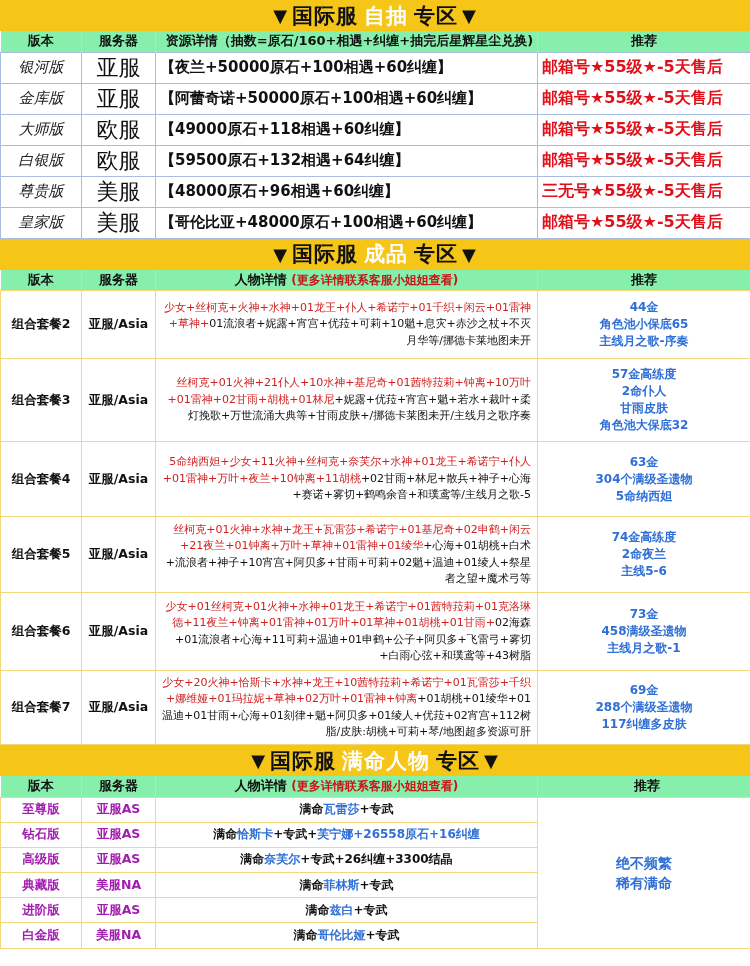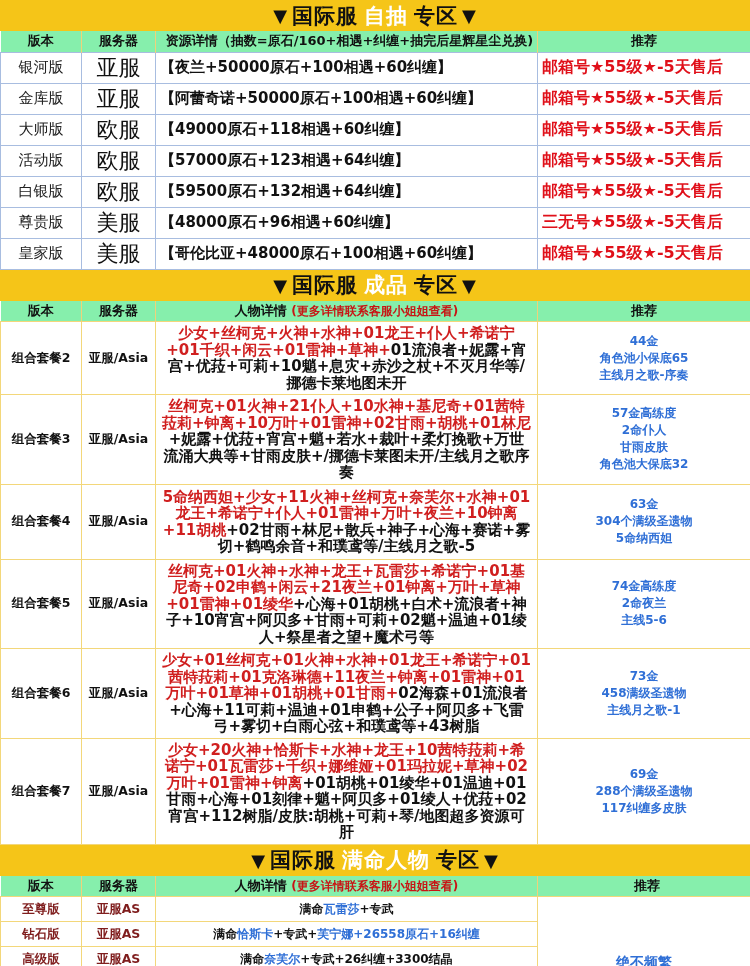"银河版" .s1 .ver { font-style: none -> italic }
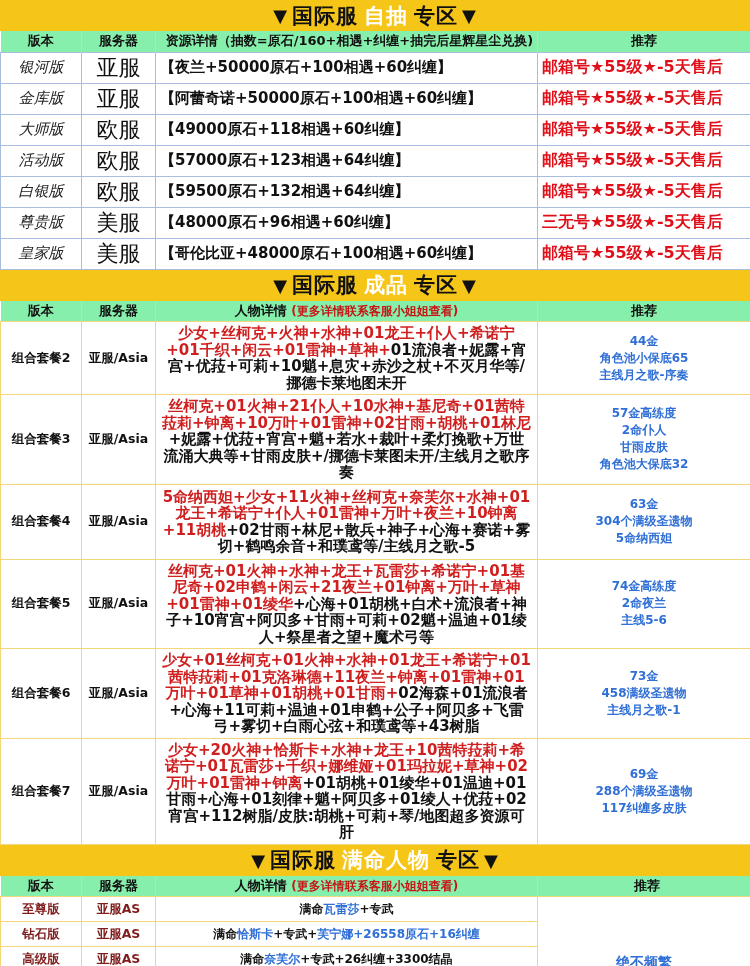"活动版" tr { html: <tr> <td>活动版</td> <td>欧服</td> <td>【57000原石+123相遇+64纠缠】</td> <td>邮箱号★55级★-5天售后</td> </tr> -> none }
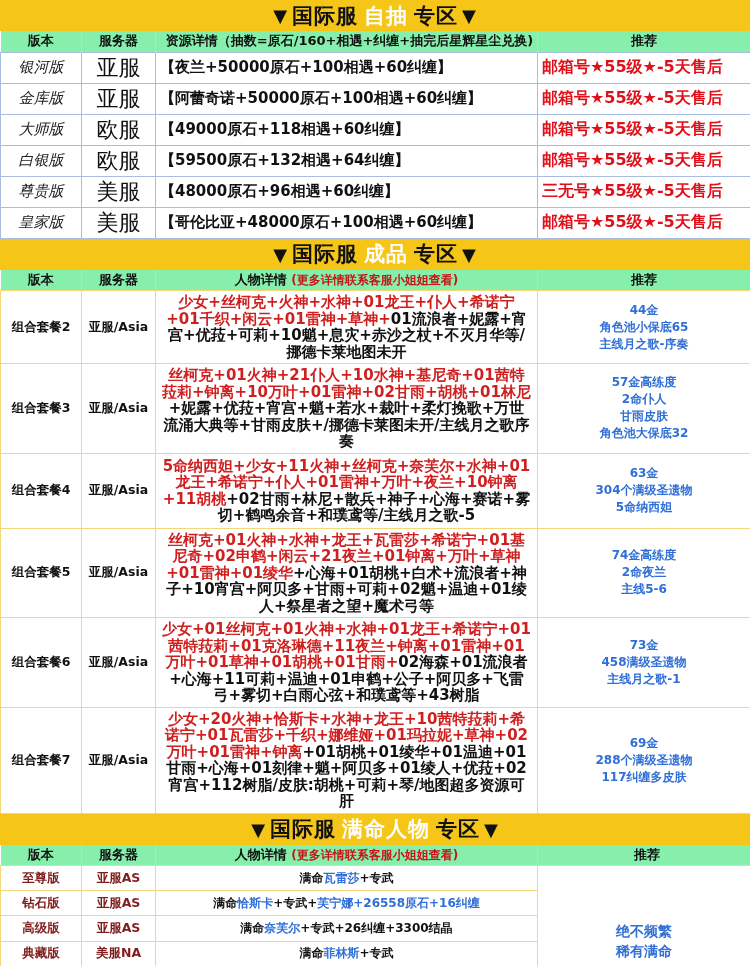"少女+丝柯克+火神+水神+01龙王+仆人+希诺宁+01千织+闲云+01雷神+草神" .s2 .det { font-size: 15px -> 11px; font-weight: bold -> normal; text-align: center -> right }
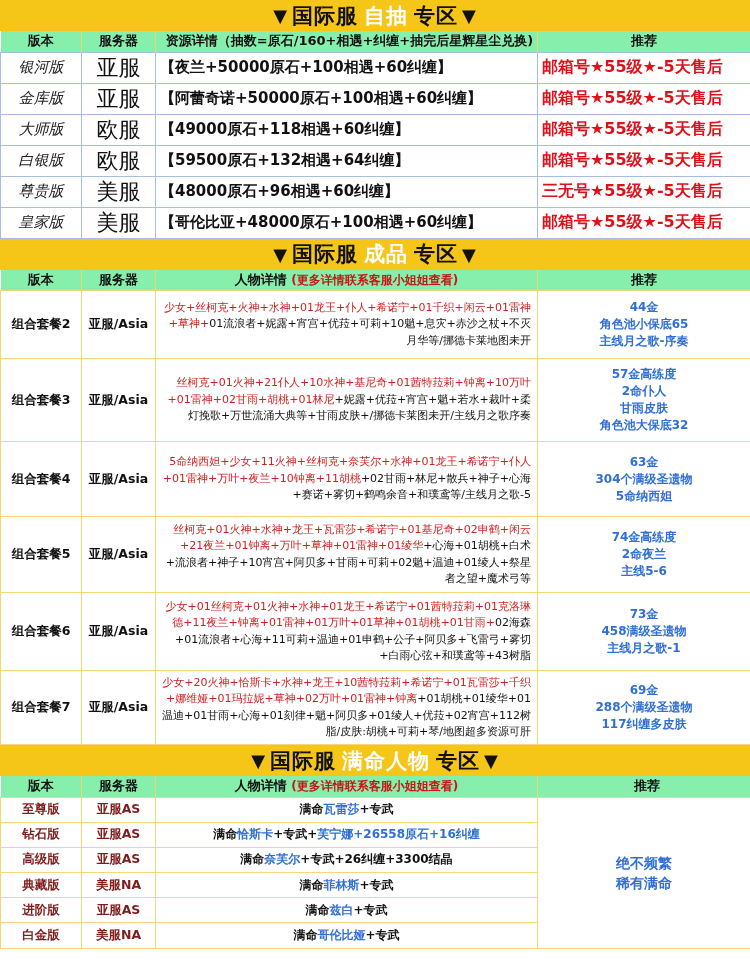"至尊版" .s3 .ver, .s3 .srv { color: #7f1d1d -> #a21caf }
